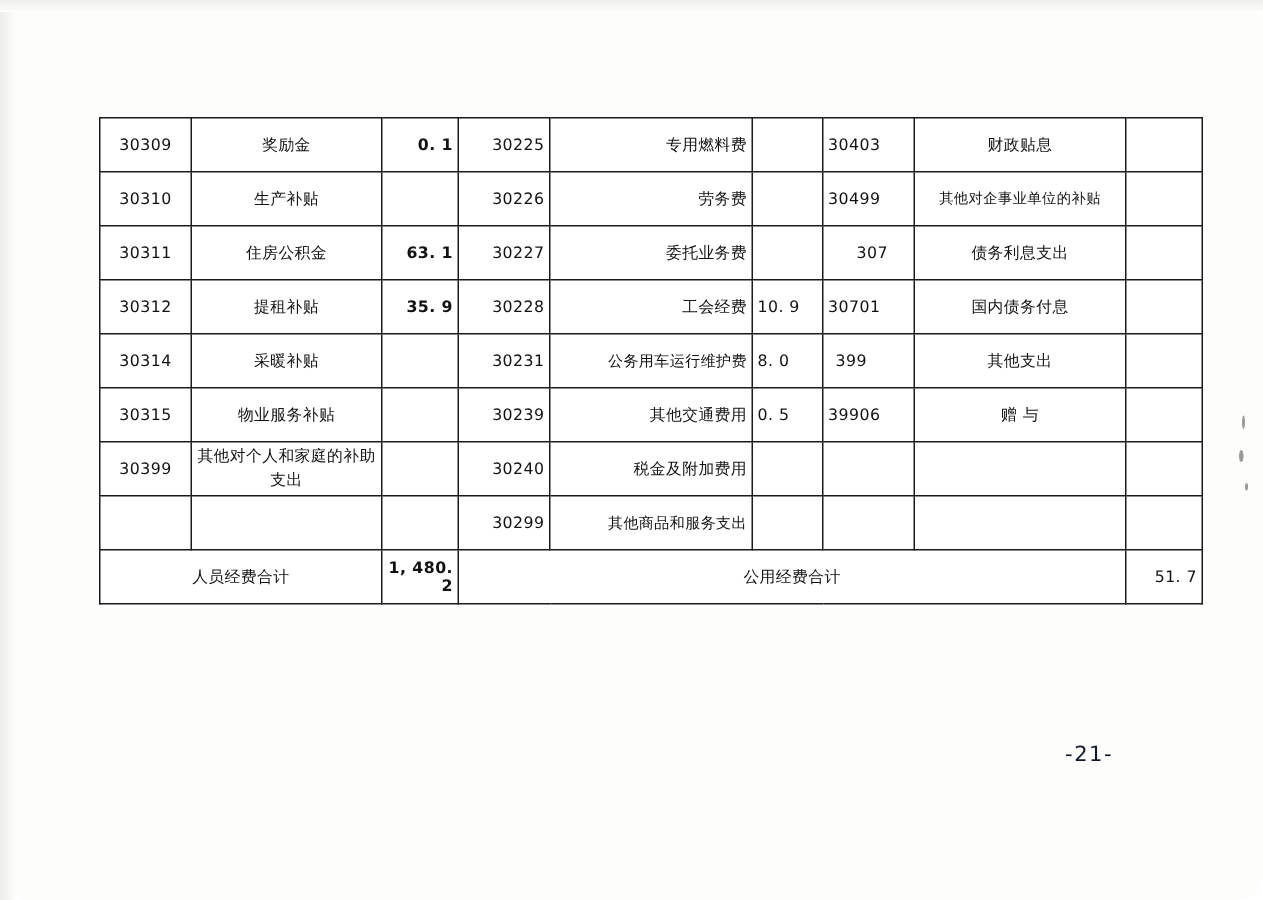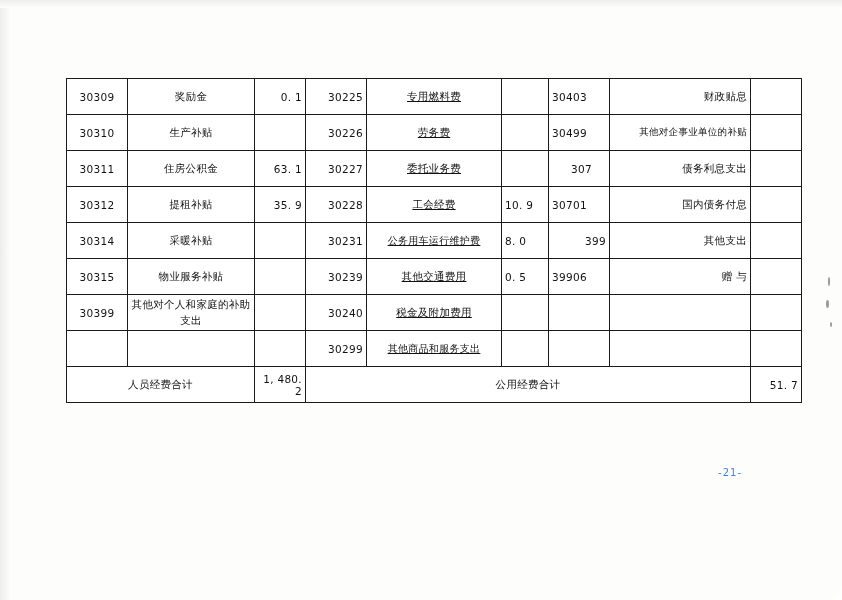"0. 1" .c-val { font-weight: none -> bold }
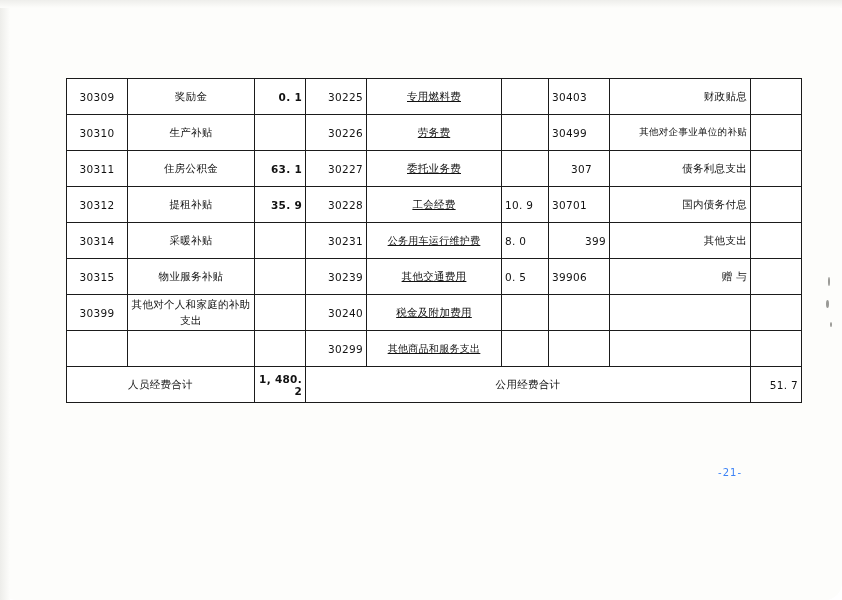"专用燃料费" .c-name2 { text-align: center -> right; text-decoration: underline -> none }
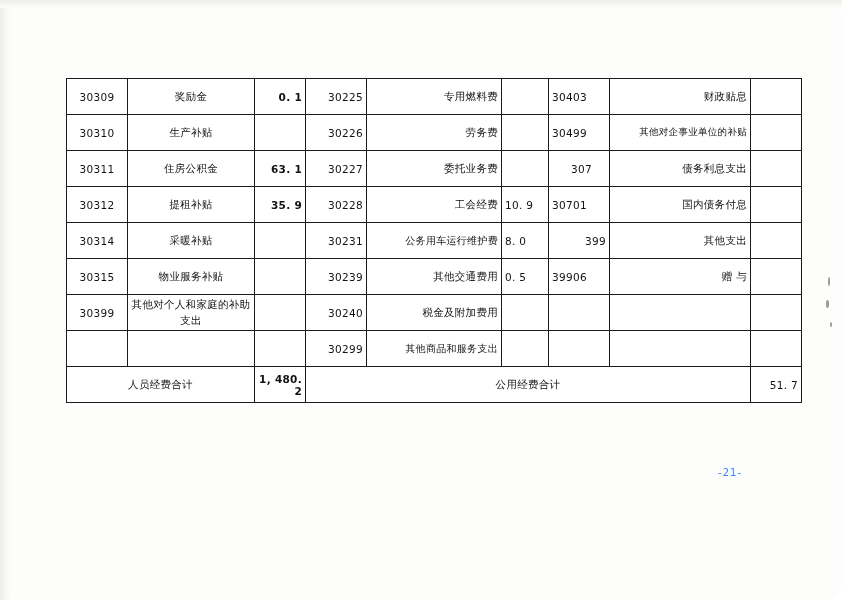"财政贴息" .c-name3 { text-align: right -> center }
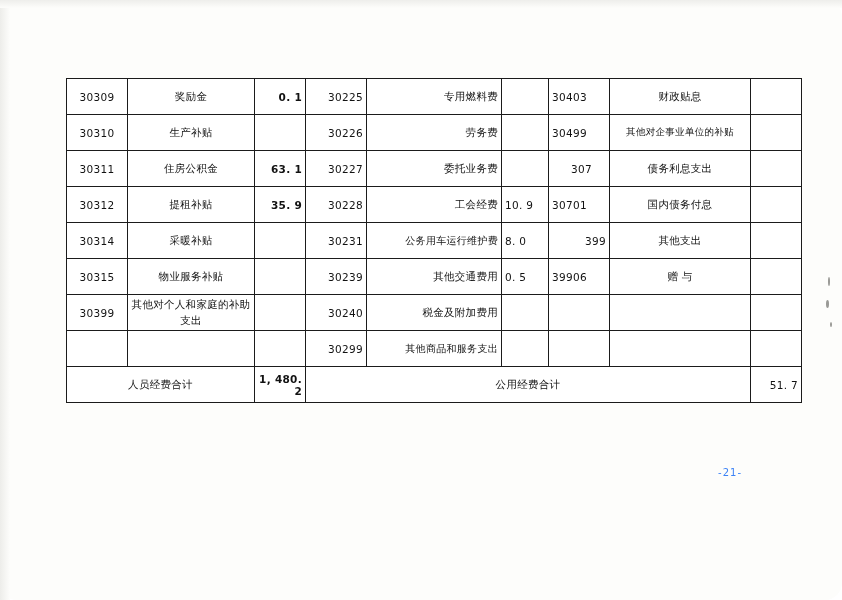"399" td.c-code3 { text-align: right -> left }
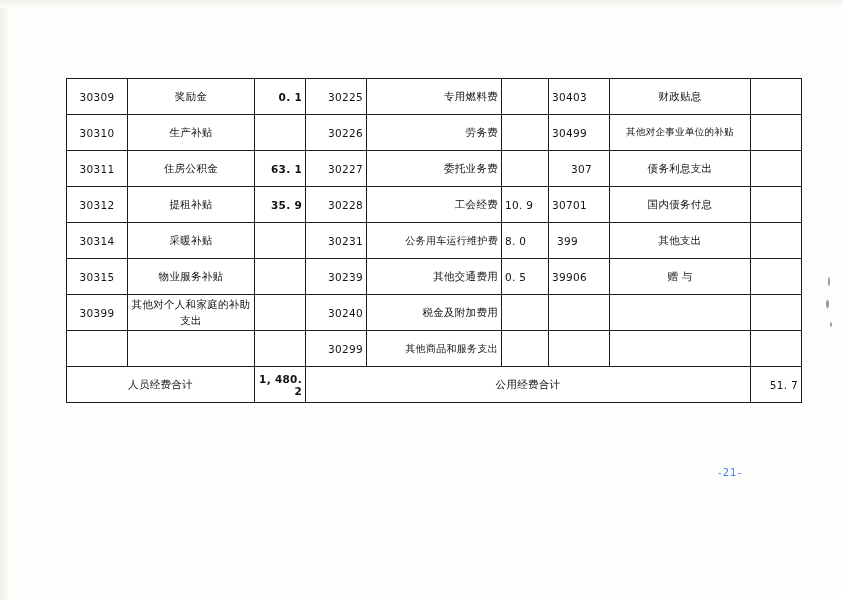"-21-" .pagenum { color: #3b82f6 -> #0f172a; font-size: 10px -> 14px; top: 467px -> 495px }
